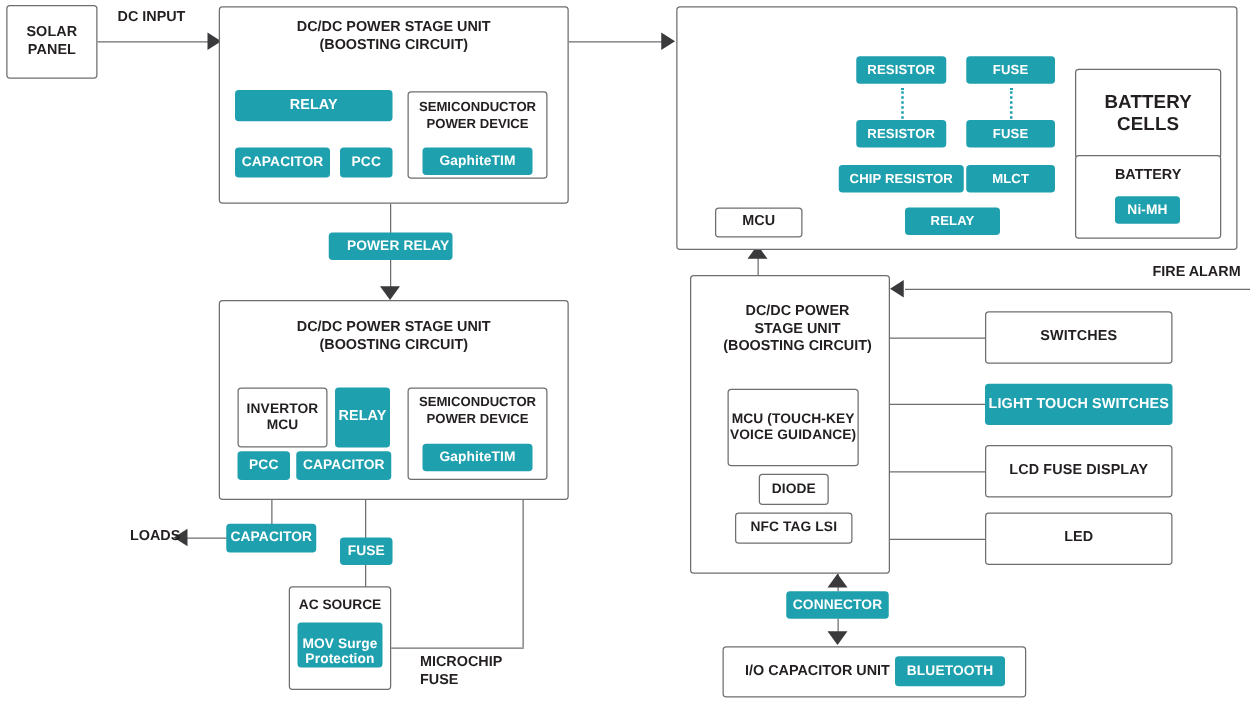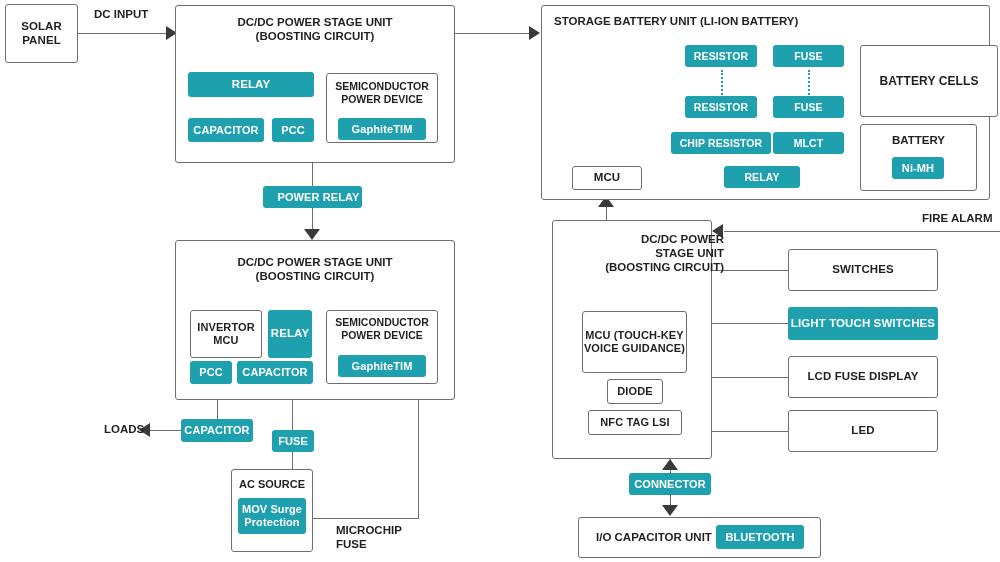"STORAGE BATTERY UNIT (LI-ION BATTERY)" div.lbl { html: <div>STORAGE BATTERY UNIT (LI-ION BATTERY)</div> -> none }
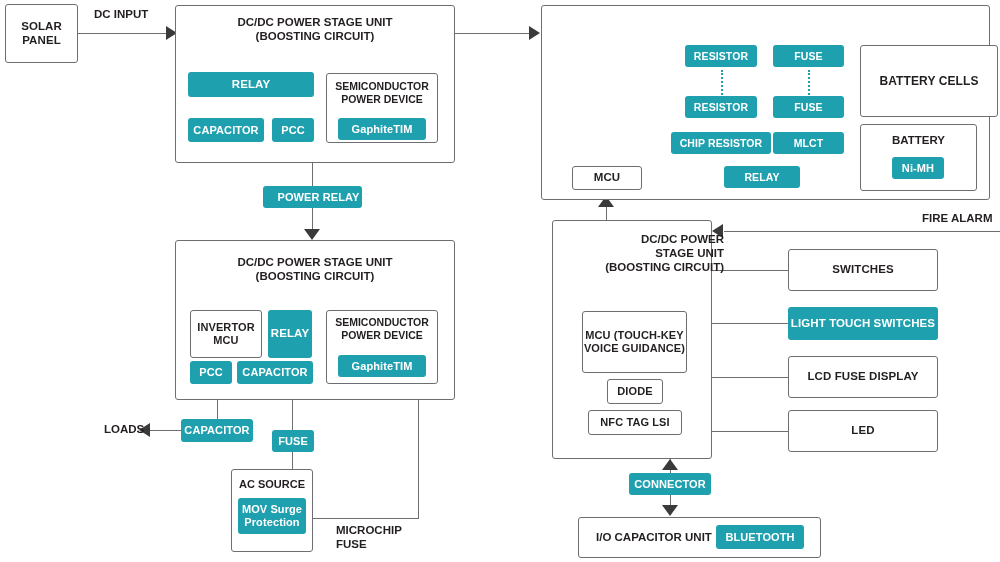"BATTERY CELLS" div.box { font-size: 12px -> 15px; top: 45px -> 55px; width: 138px -> 117px }
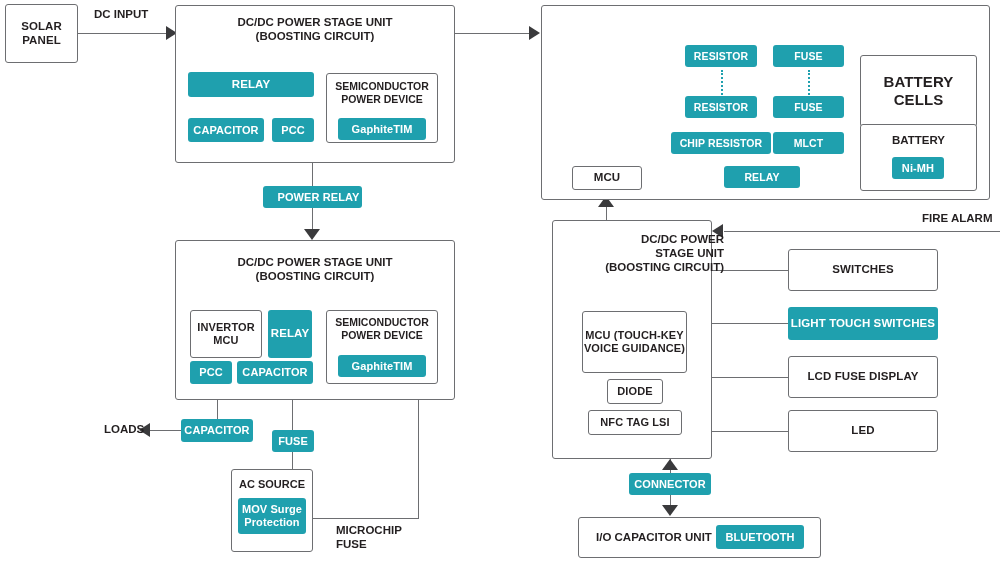"DC/DC POWER" div.title { text-align: right -> none; top: 232px -> 242px }
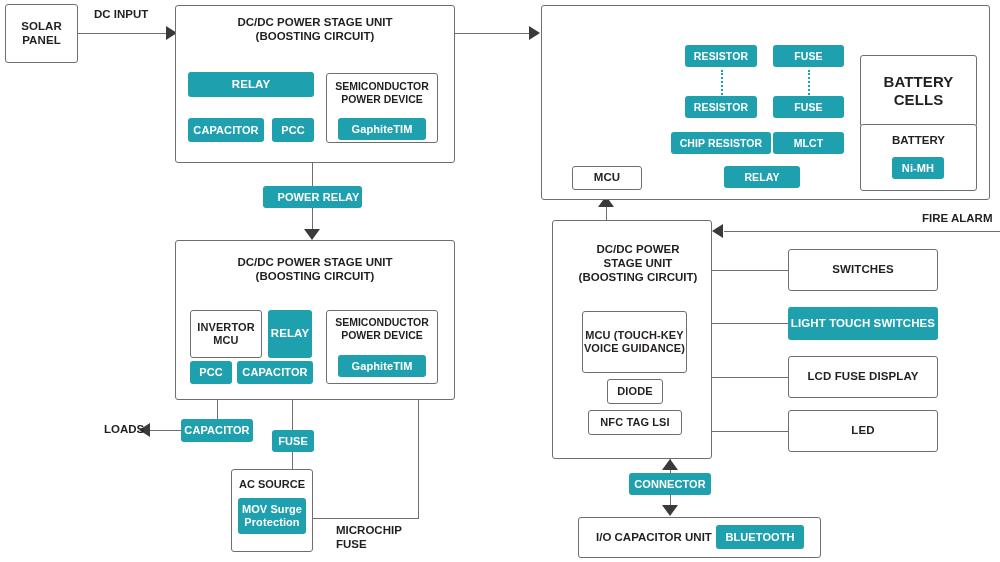"MOV Surge Protection" div.teal { align-items: none -> flex-end }
